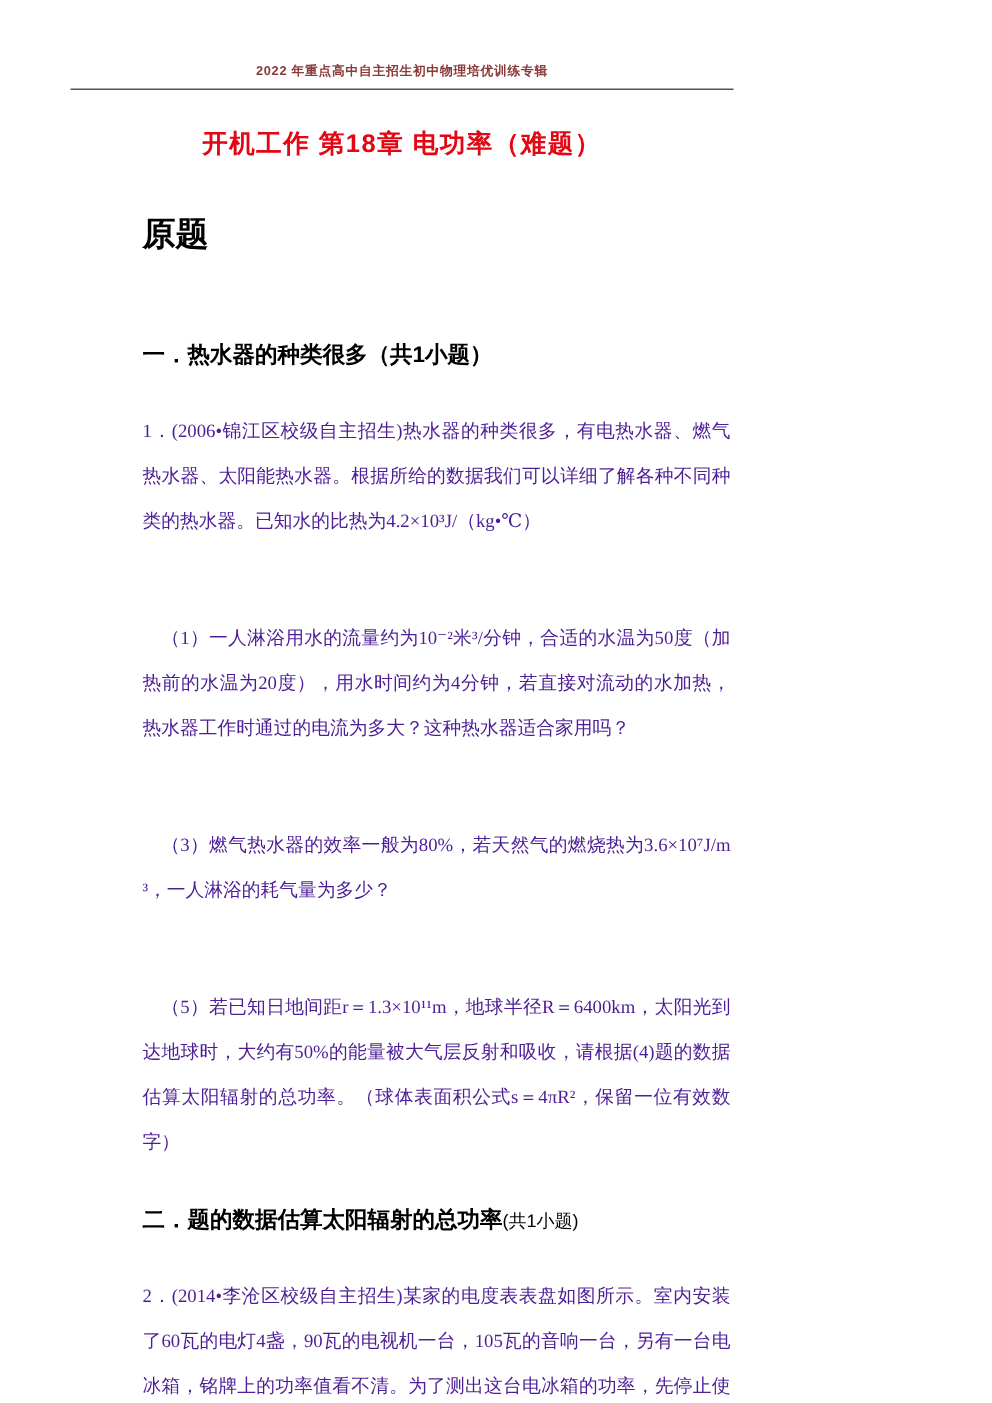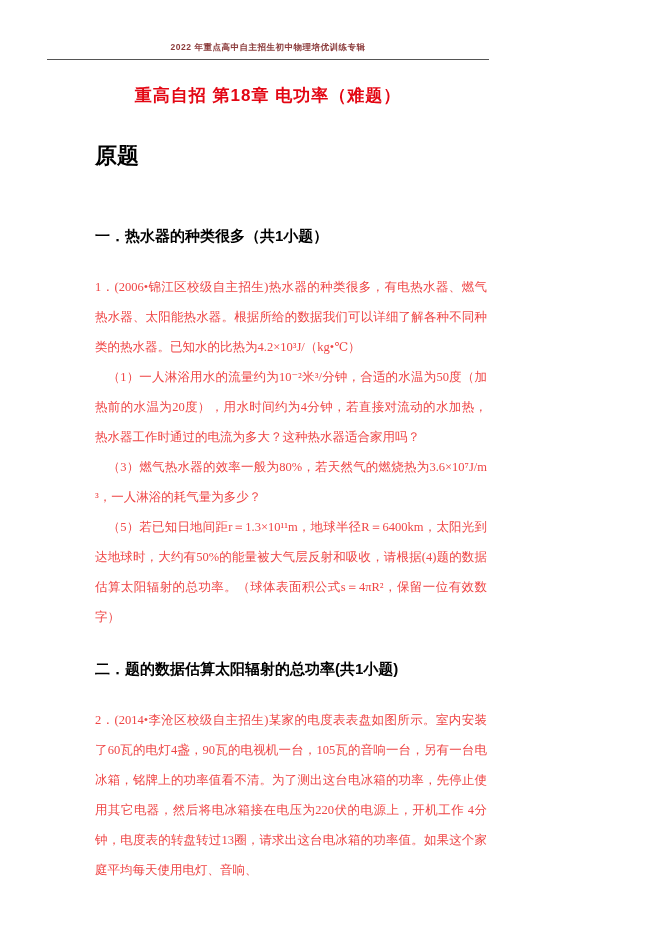"重高自招 第18章 电功率（难题）" div.doc-title { text: 重高自招 -> 开机工作 }
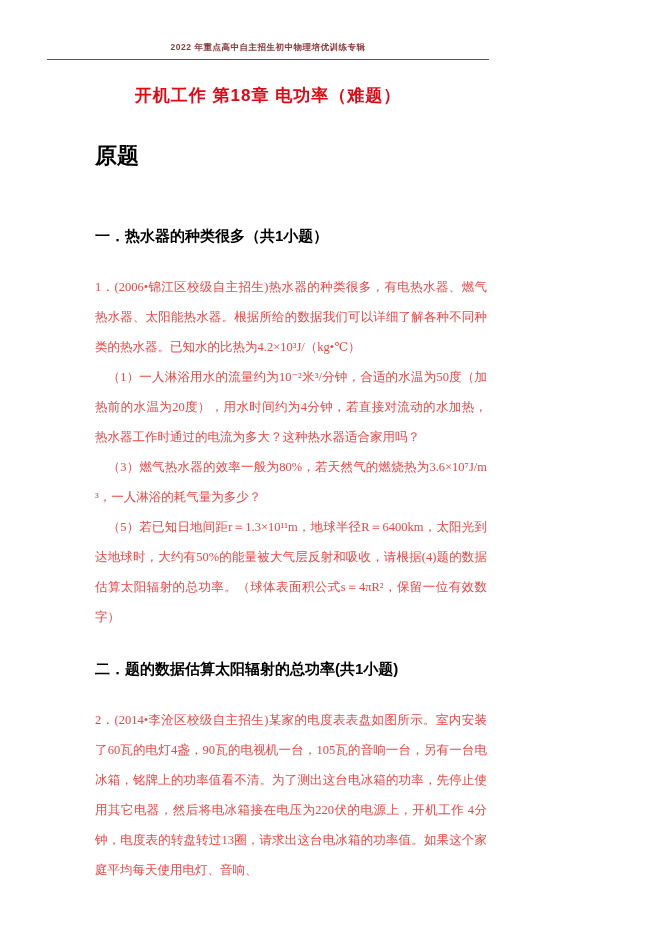"1．(2006•锦江区校级自主招生)热水器的种类很多，有电热水器、燃气热水器、太" .para { color: #ef4444 -> #4c1d95 }
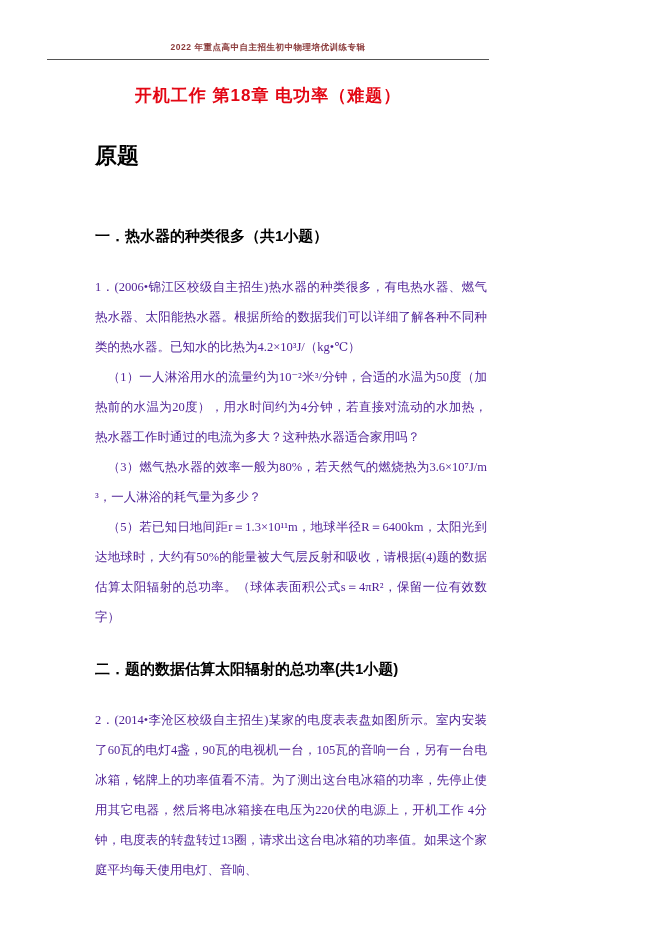"（1）一人淋浴用水的流量约为10⁻²米³/分钟，合适的水温为50度（加热前的水温" .para.sub { margin-top: none -> 48px }
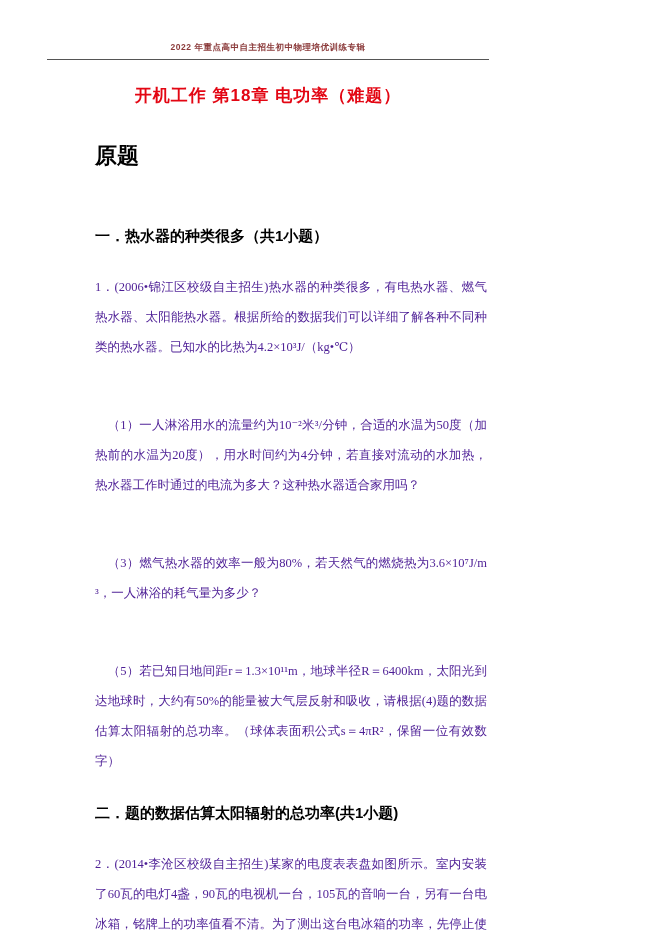"(共1小题)" .section-heading .count { font-size: 15px -> 12px; font-weight: bold -> normal }
